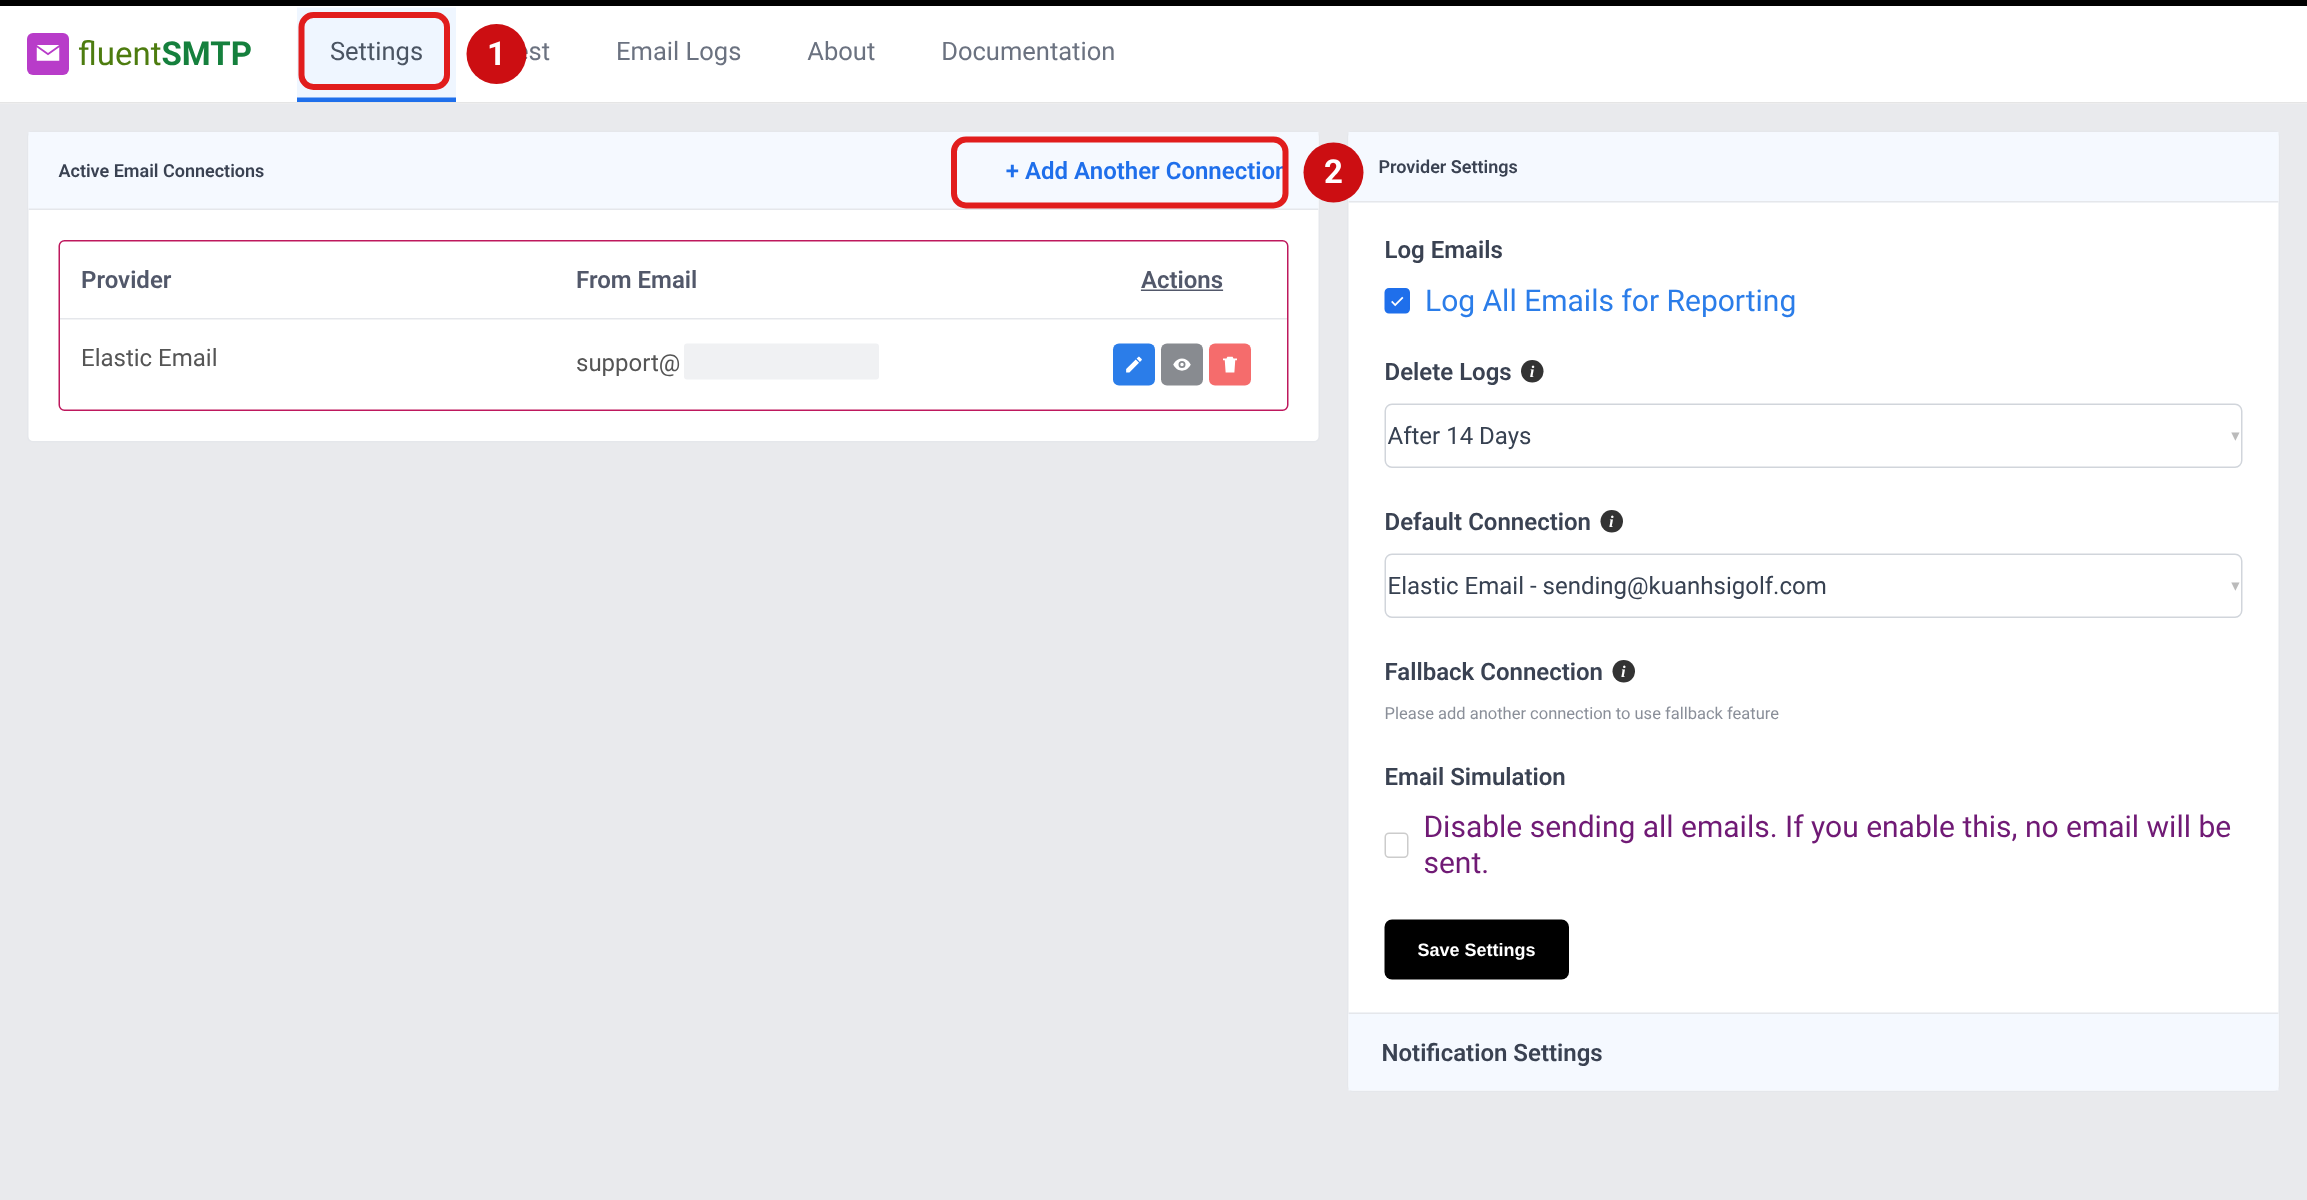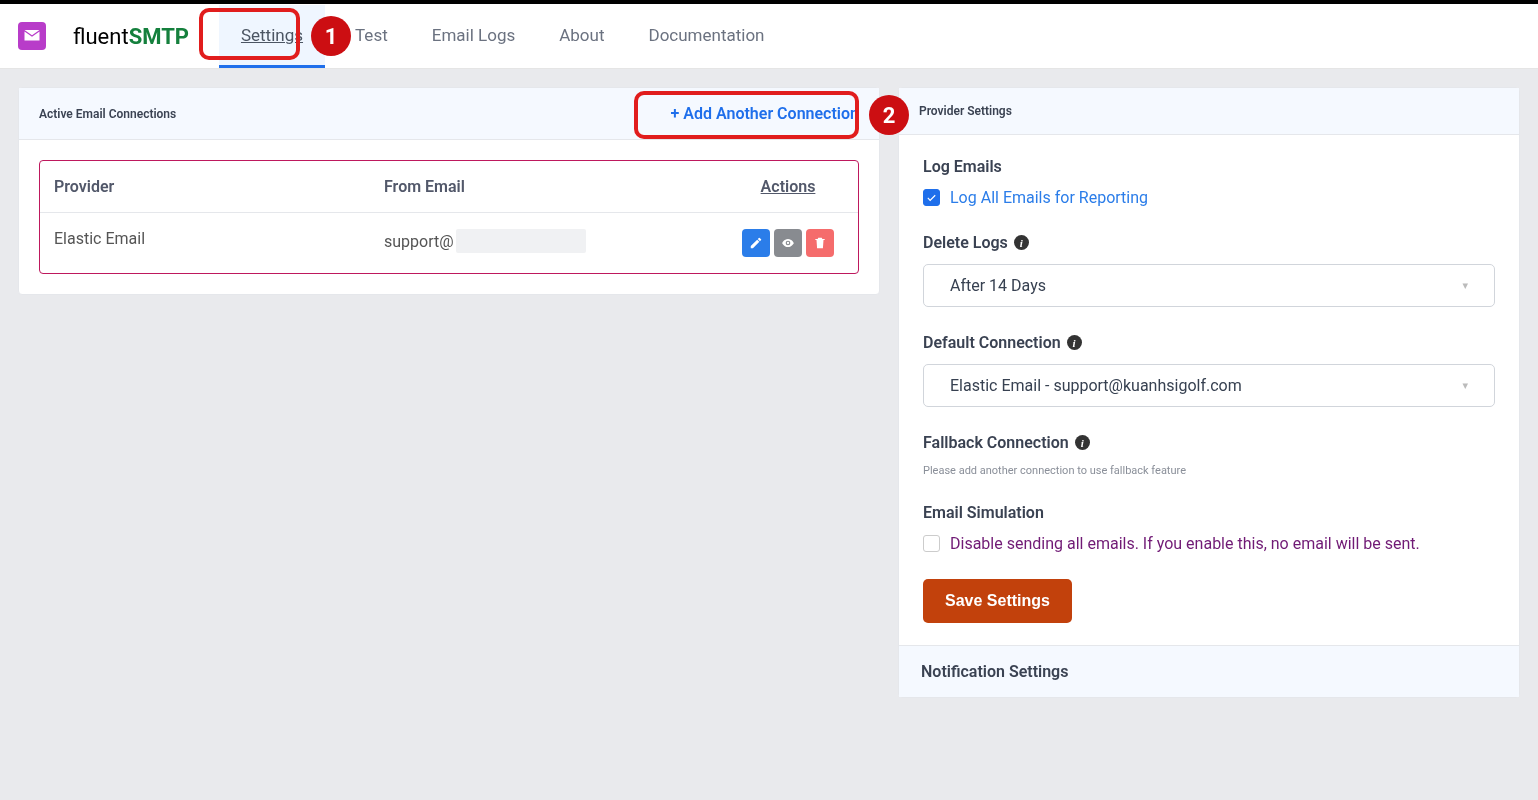"fluent" .logo-fluent { color: #000000 -> #4d7c0f; margin-left: 21px -> none }
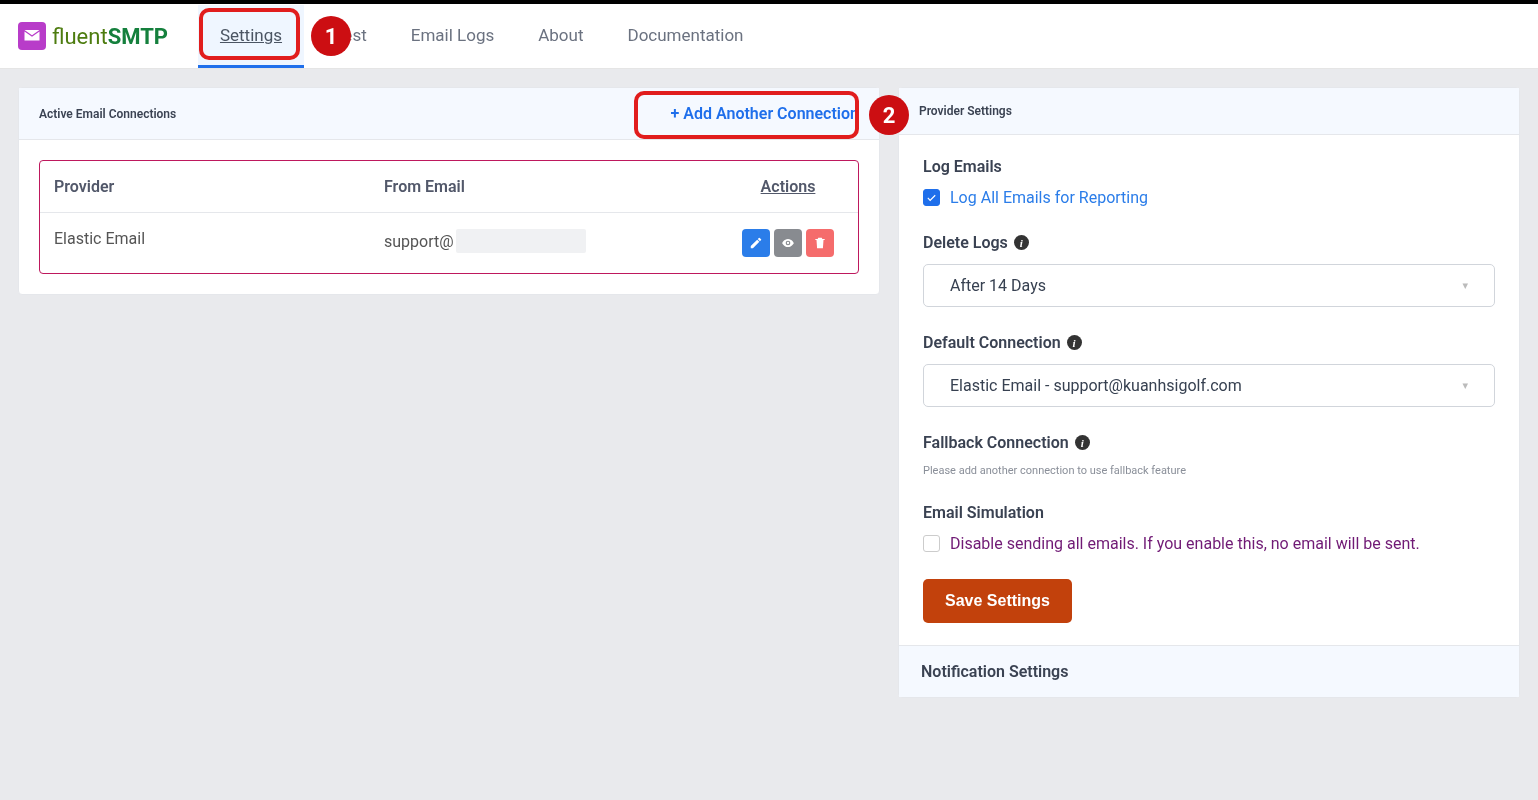"Settings" .nav-item.active { text-decoration: underline -> none }
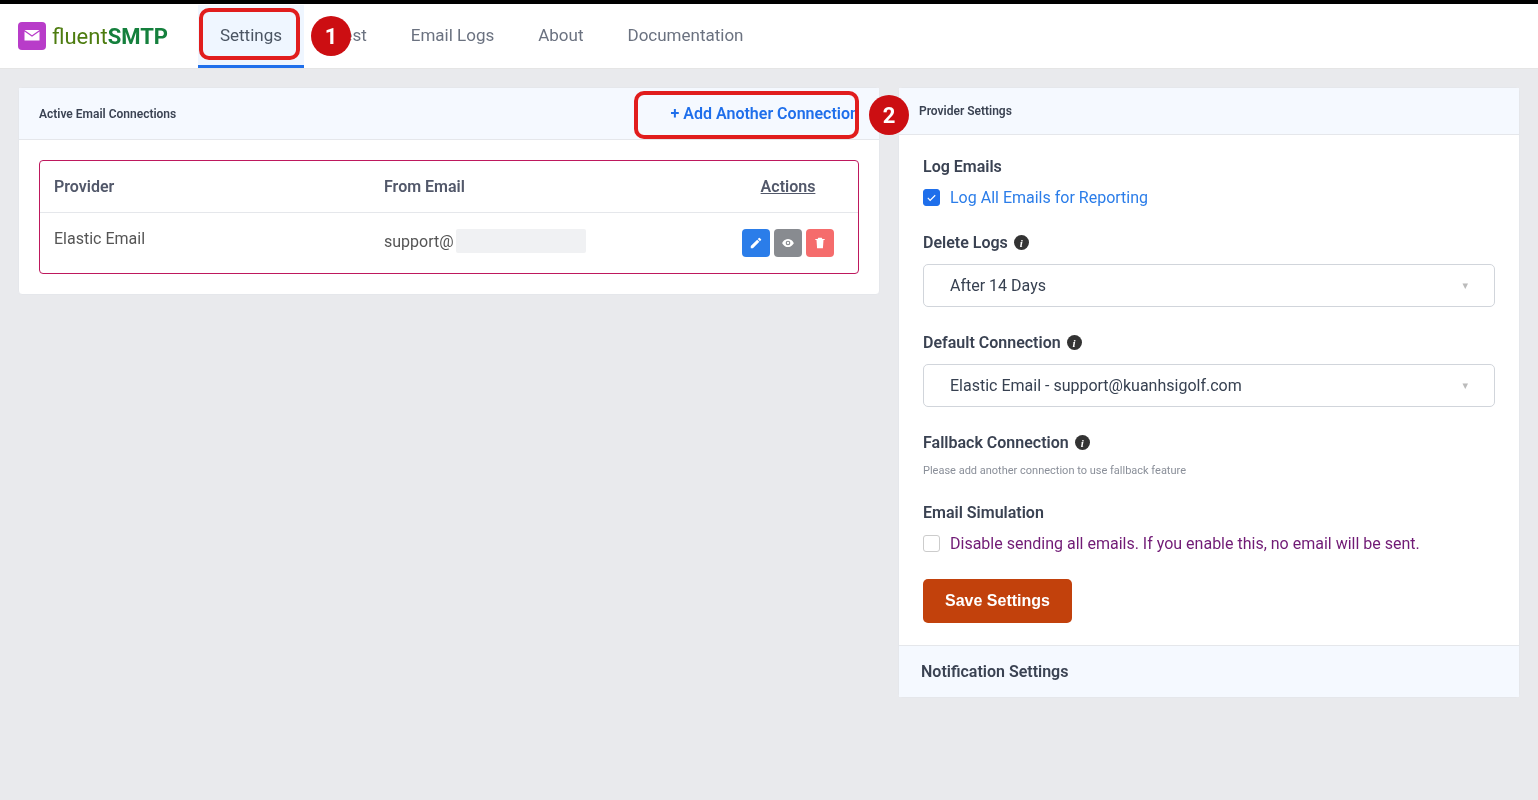"Log All Emails for Reporting" .chk-label { font-size: 16px -> 20px }
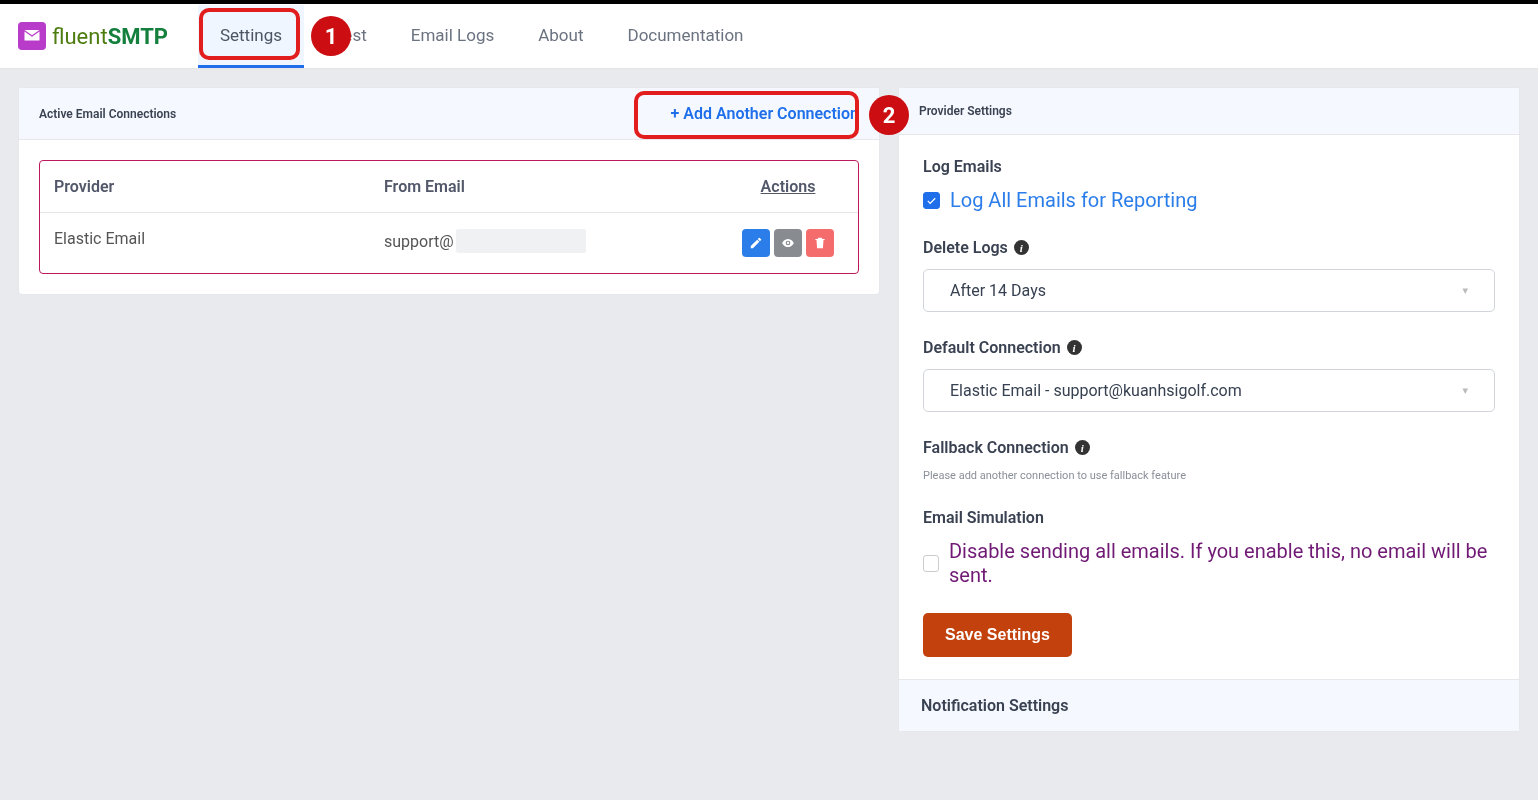"After 14 Days" .select { padding: 11px 26px -> 11px 1px }
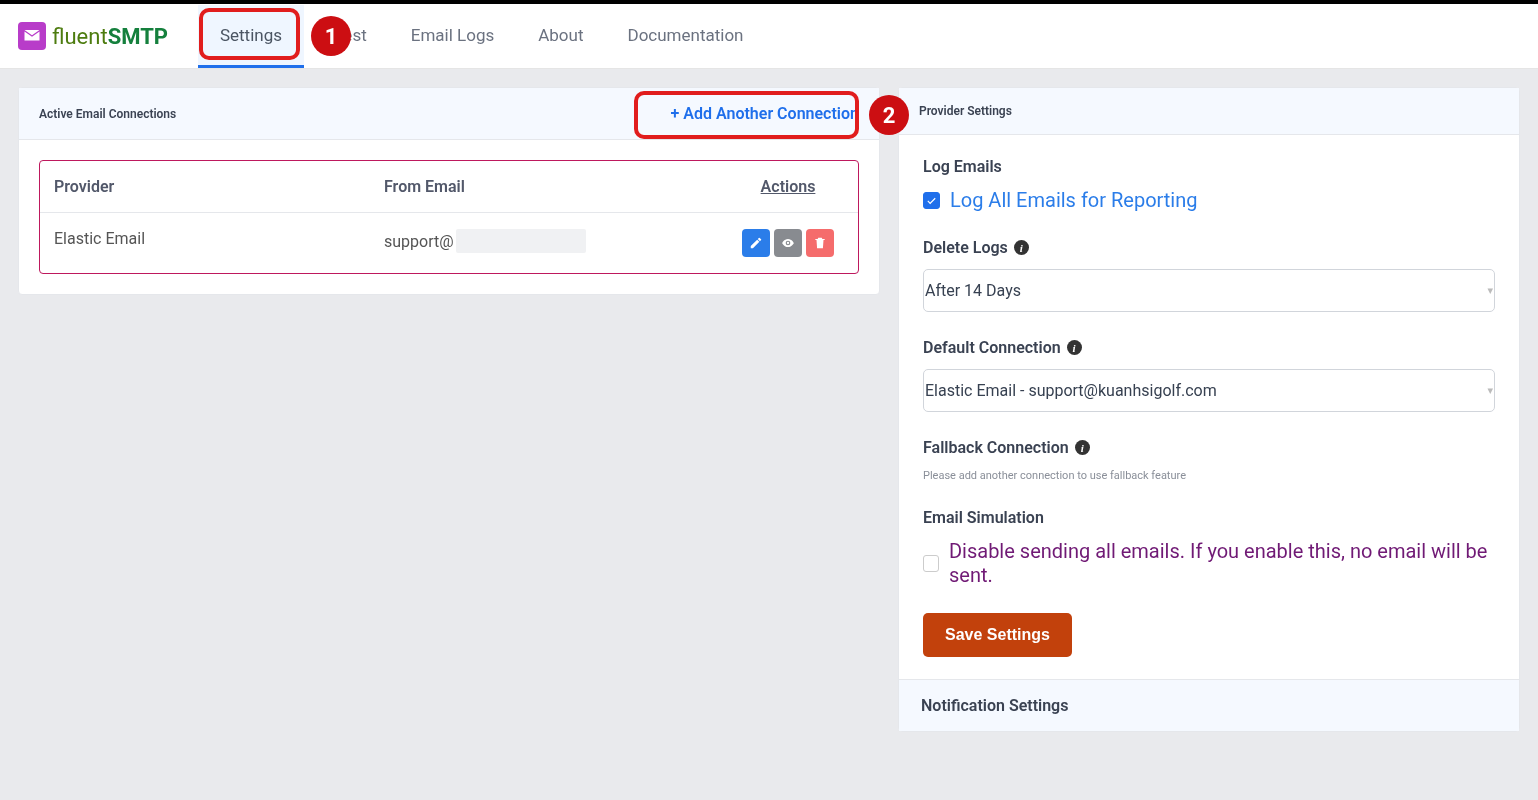"Elastic Email - support@kuanhsigolf.com" span { text: support@kuanhsigolf.com -> sending@kuanhsigolf.com }
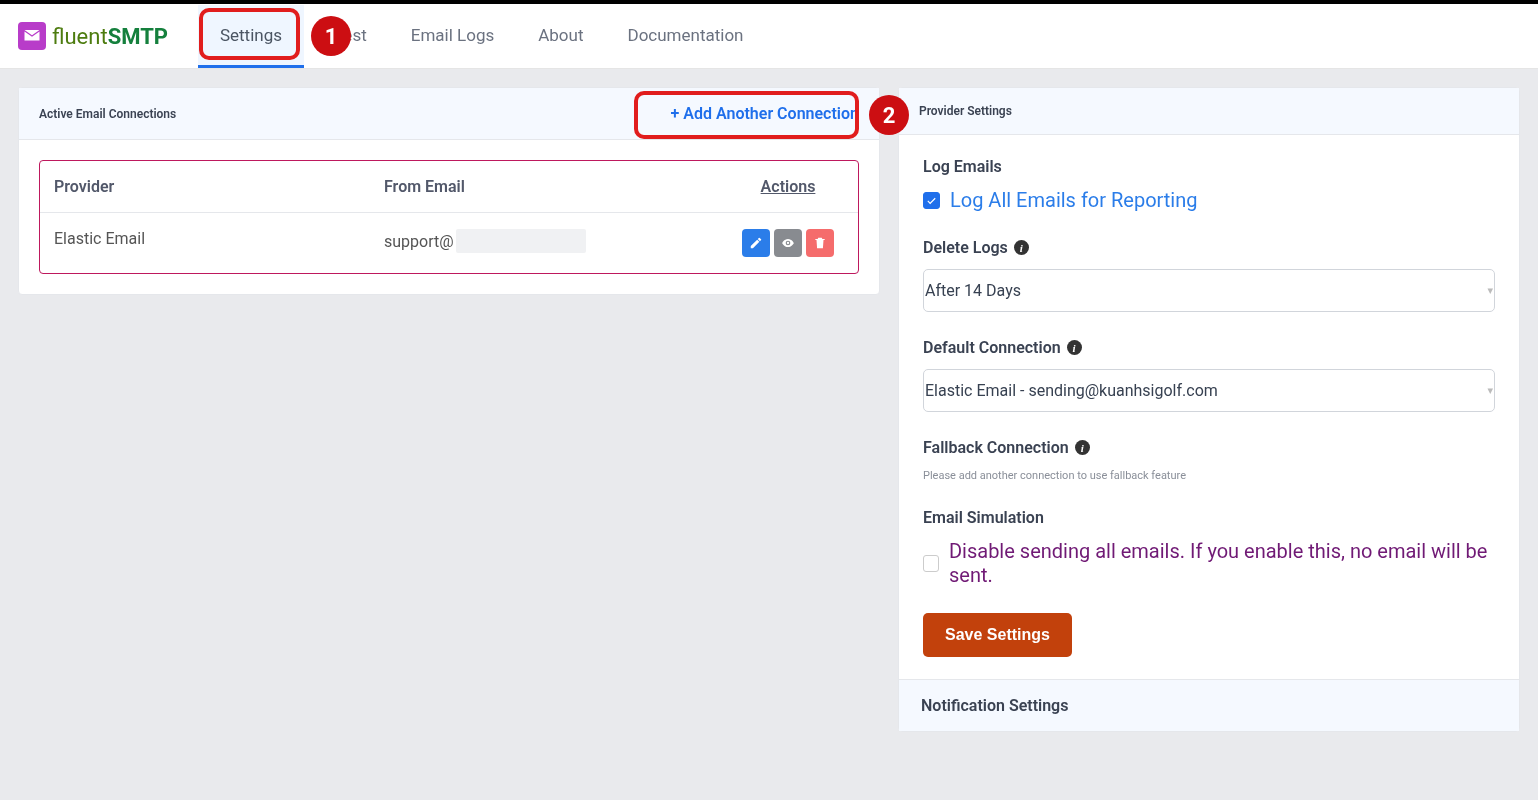"Save Settings" .save-btn { background: #c2410c -> #000000; font-size: 16px -> 12px }
